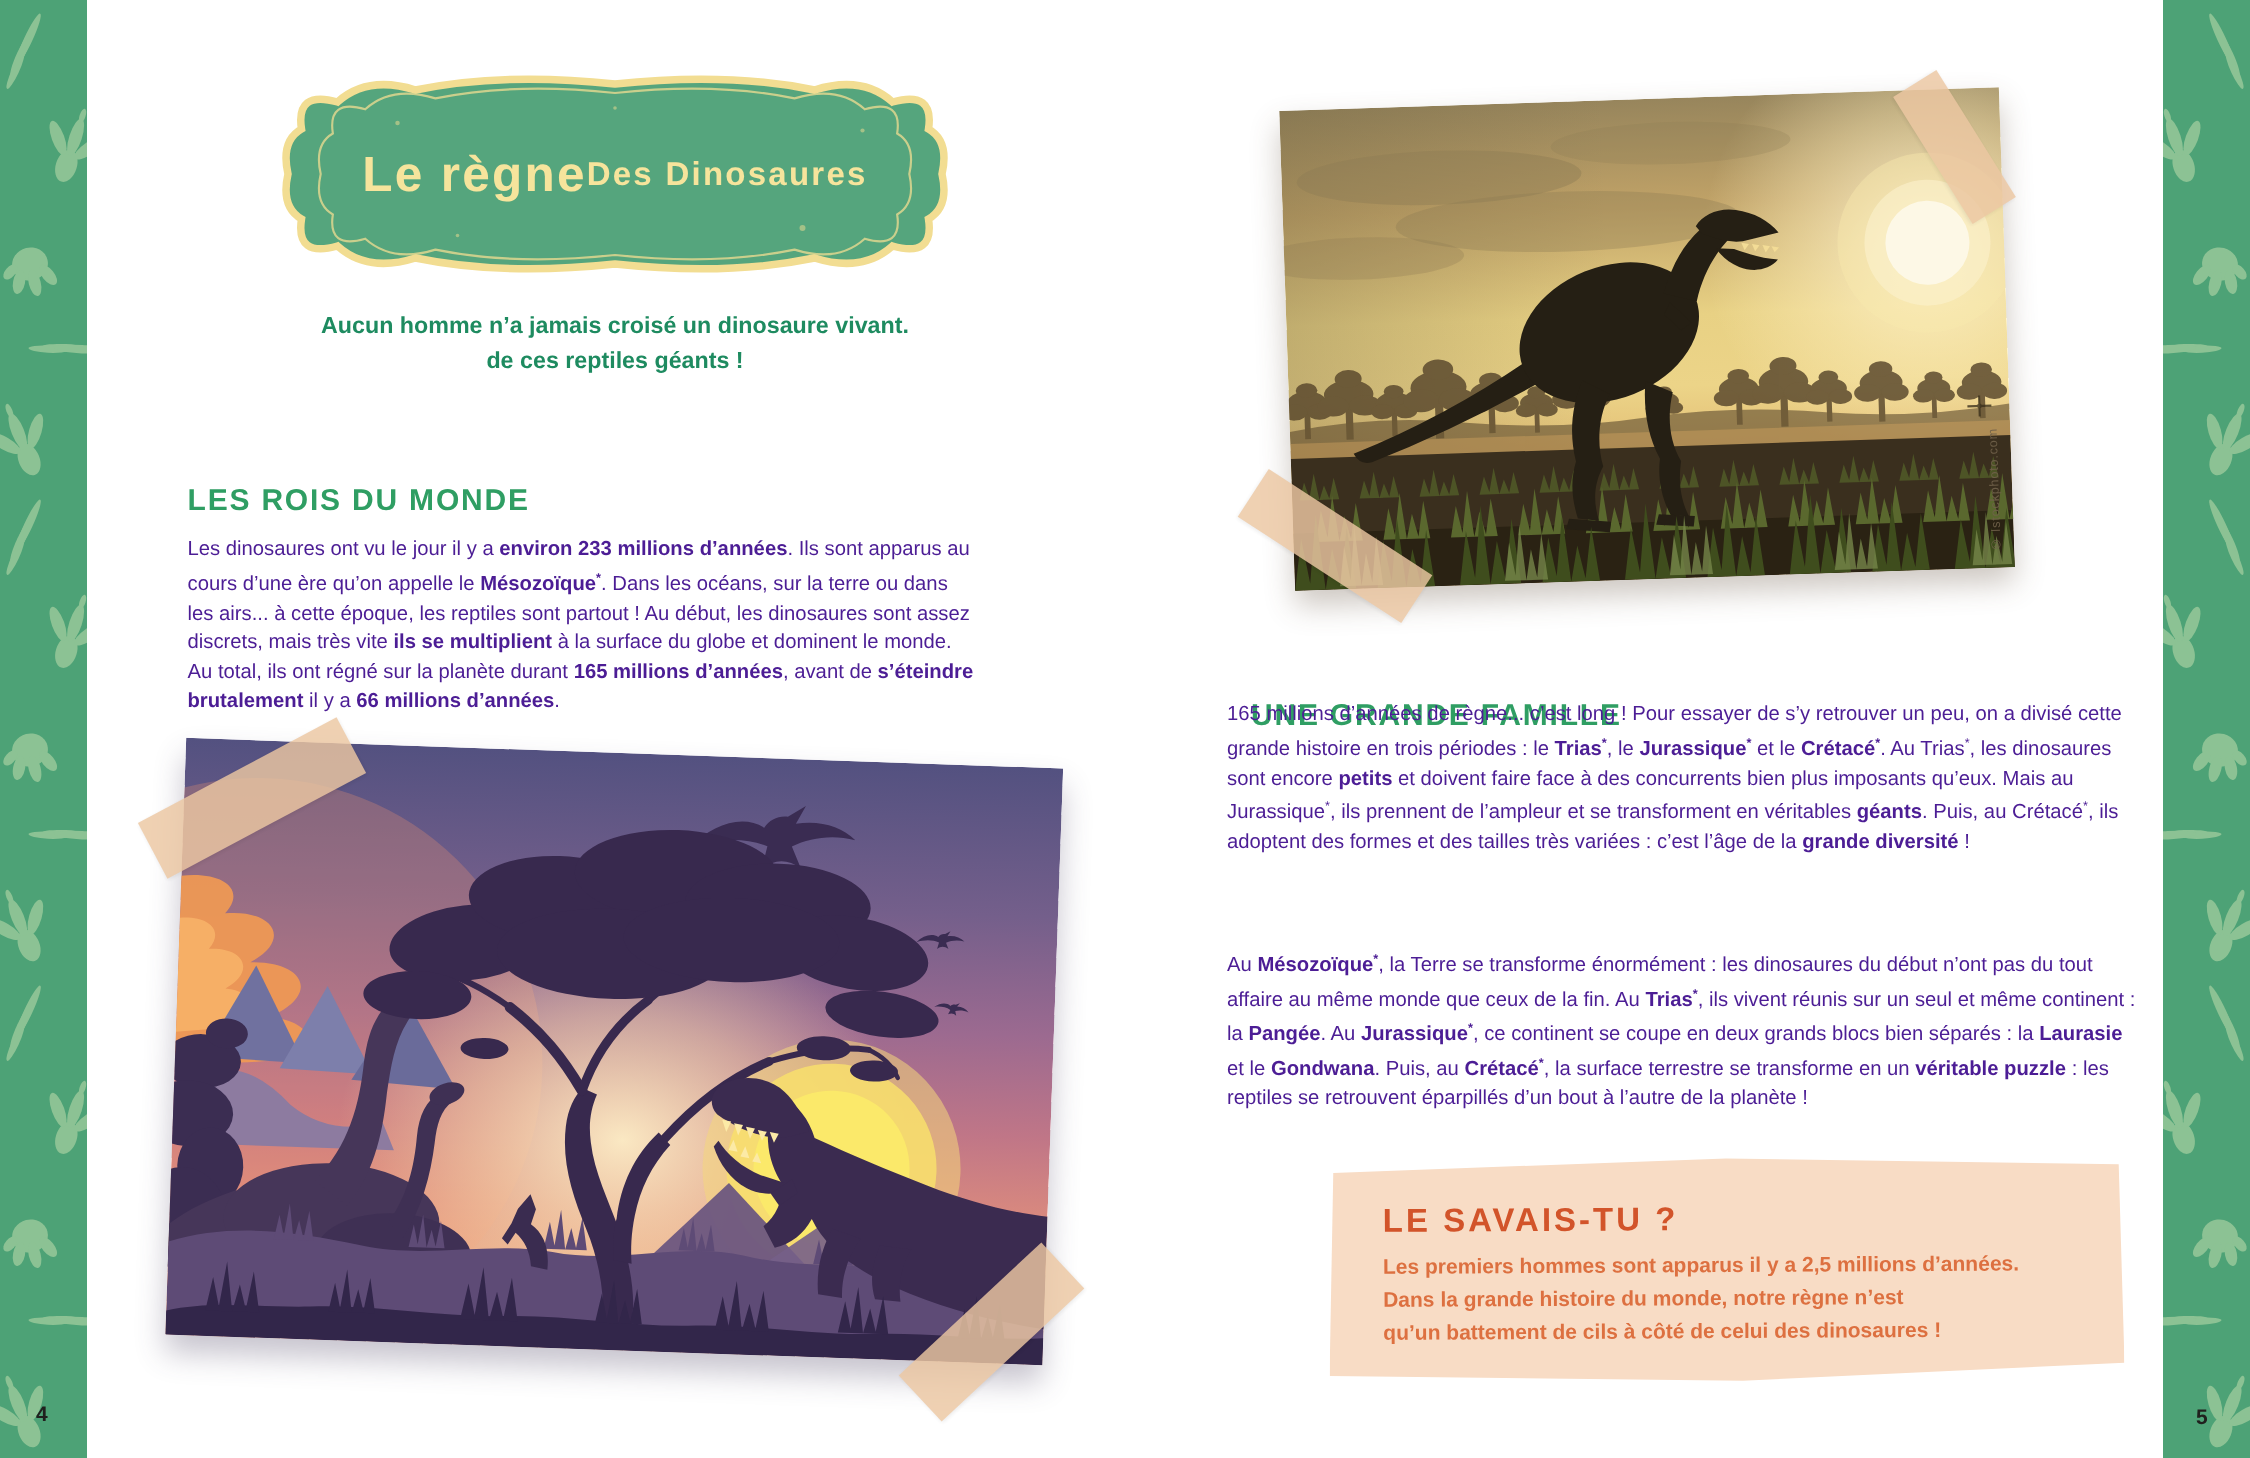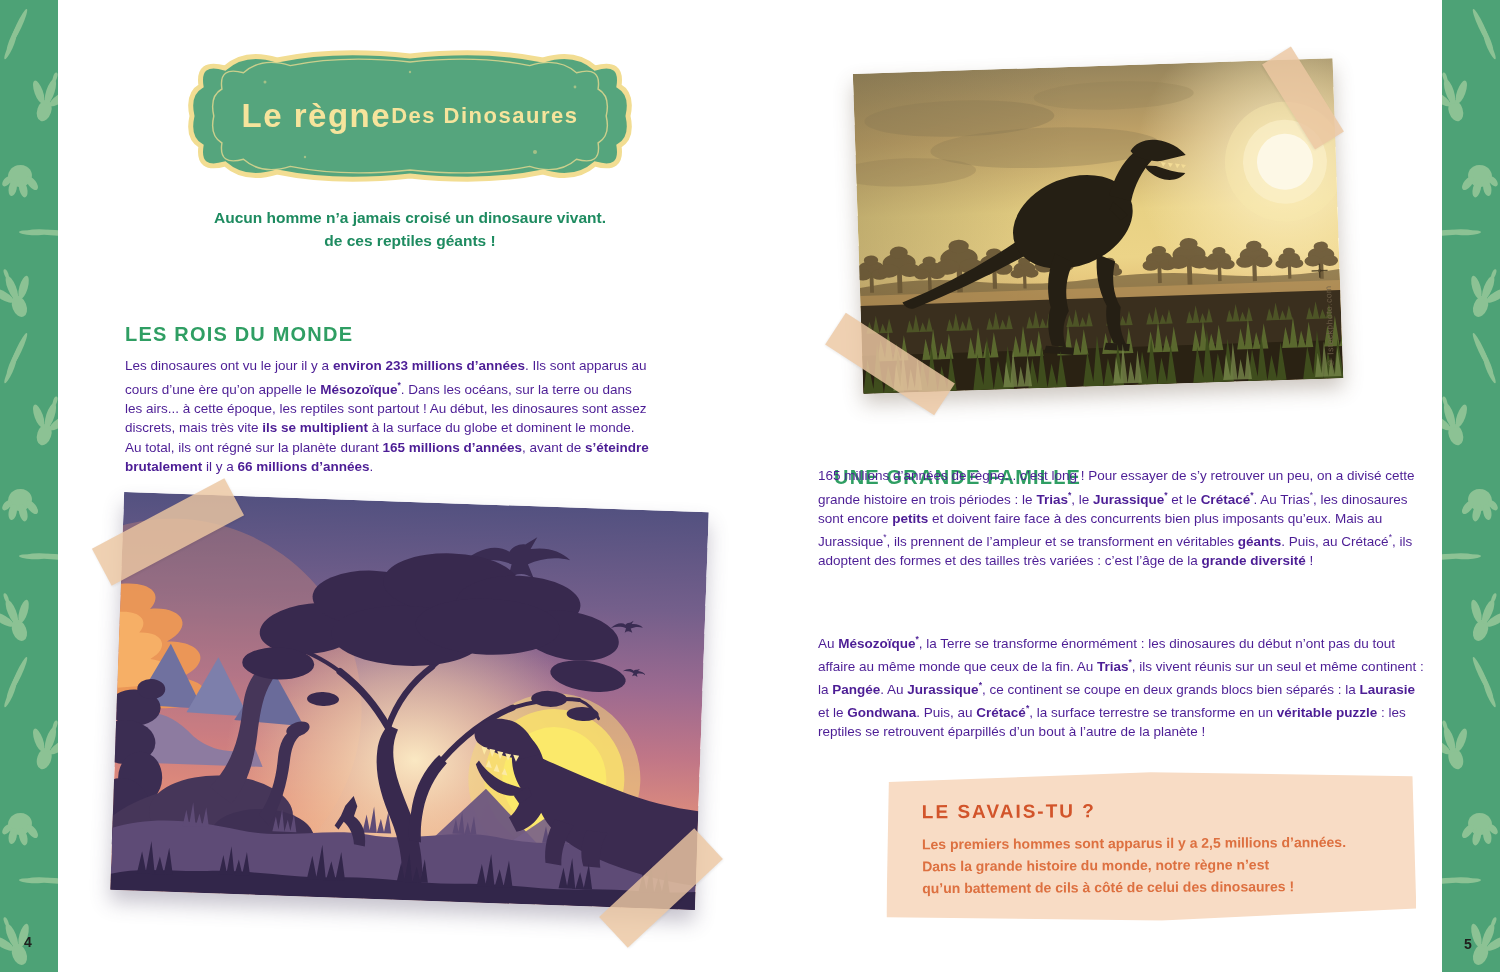"LE SAVAIS-TU ?" .factbox-h { font-size: 19px -> 22px }
